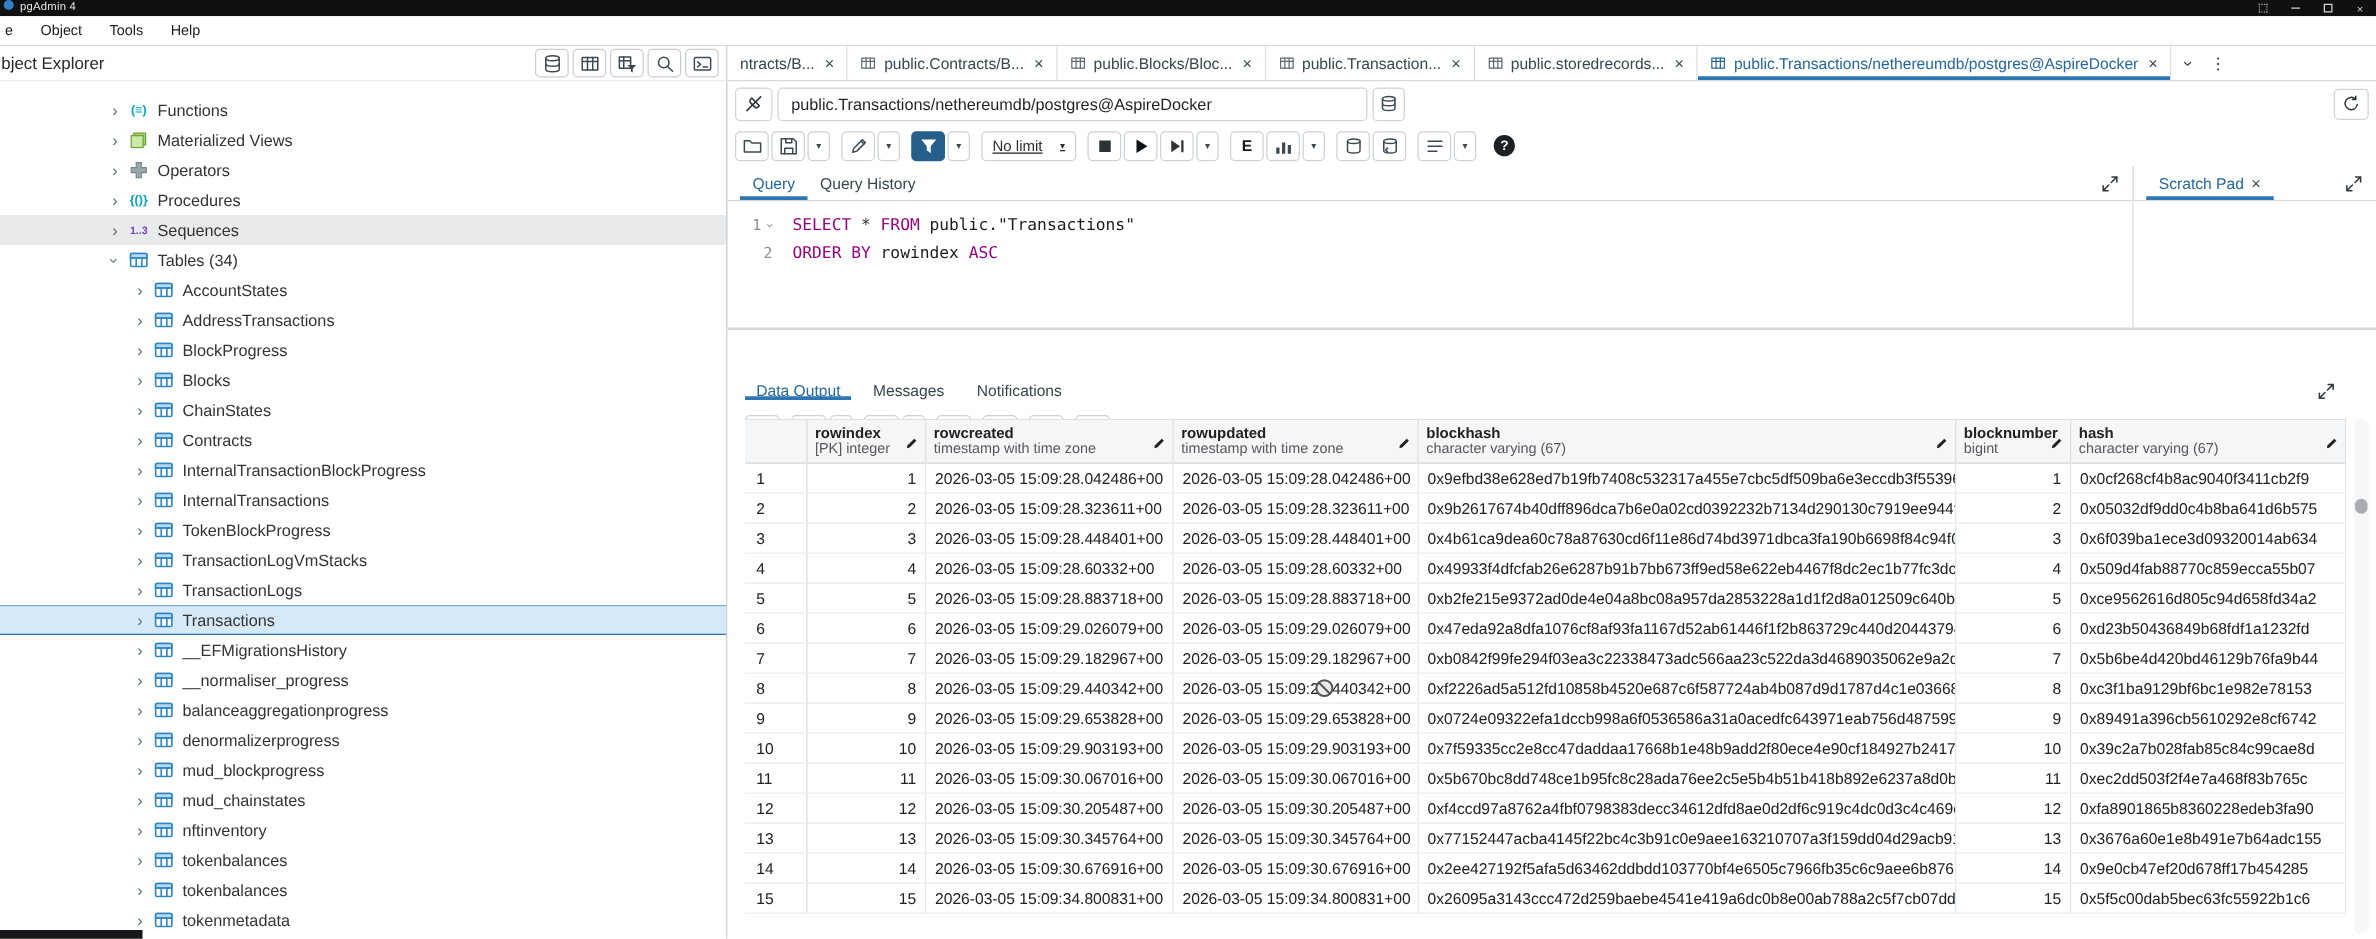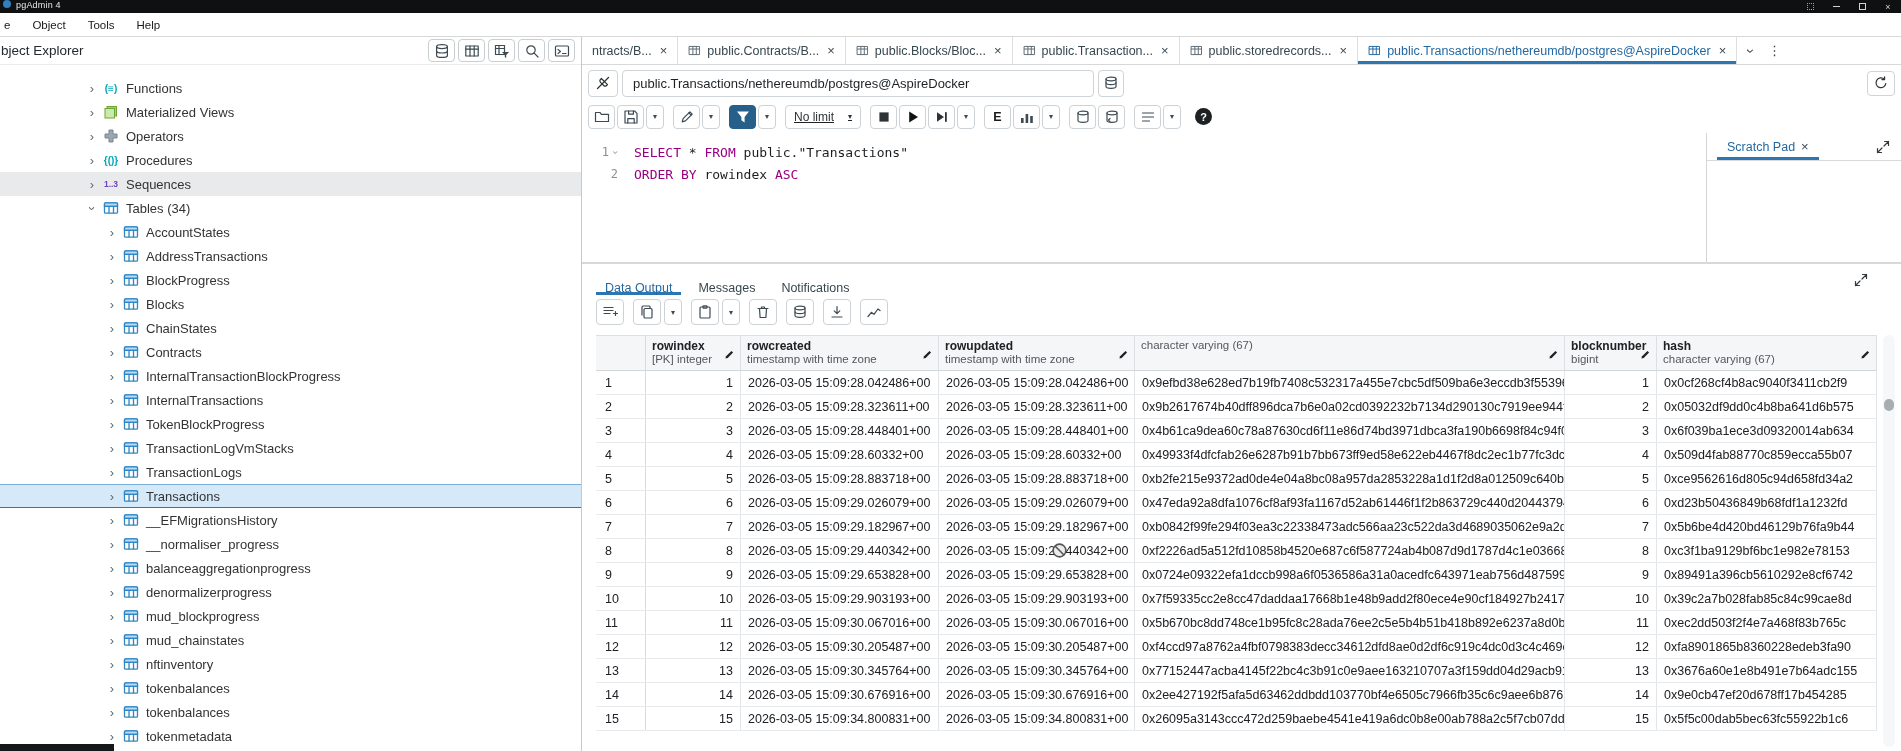"Query" div.qp-tabs { html: none -> <div> <span> <span>Query</span> </span> <span> <span>Query History</span> </span> <span> <svg> <path></path> </svg> </span> </div> }
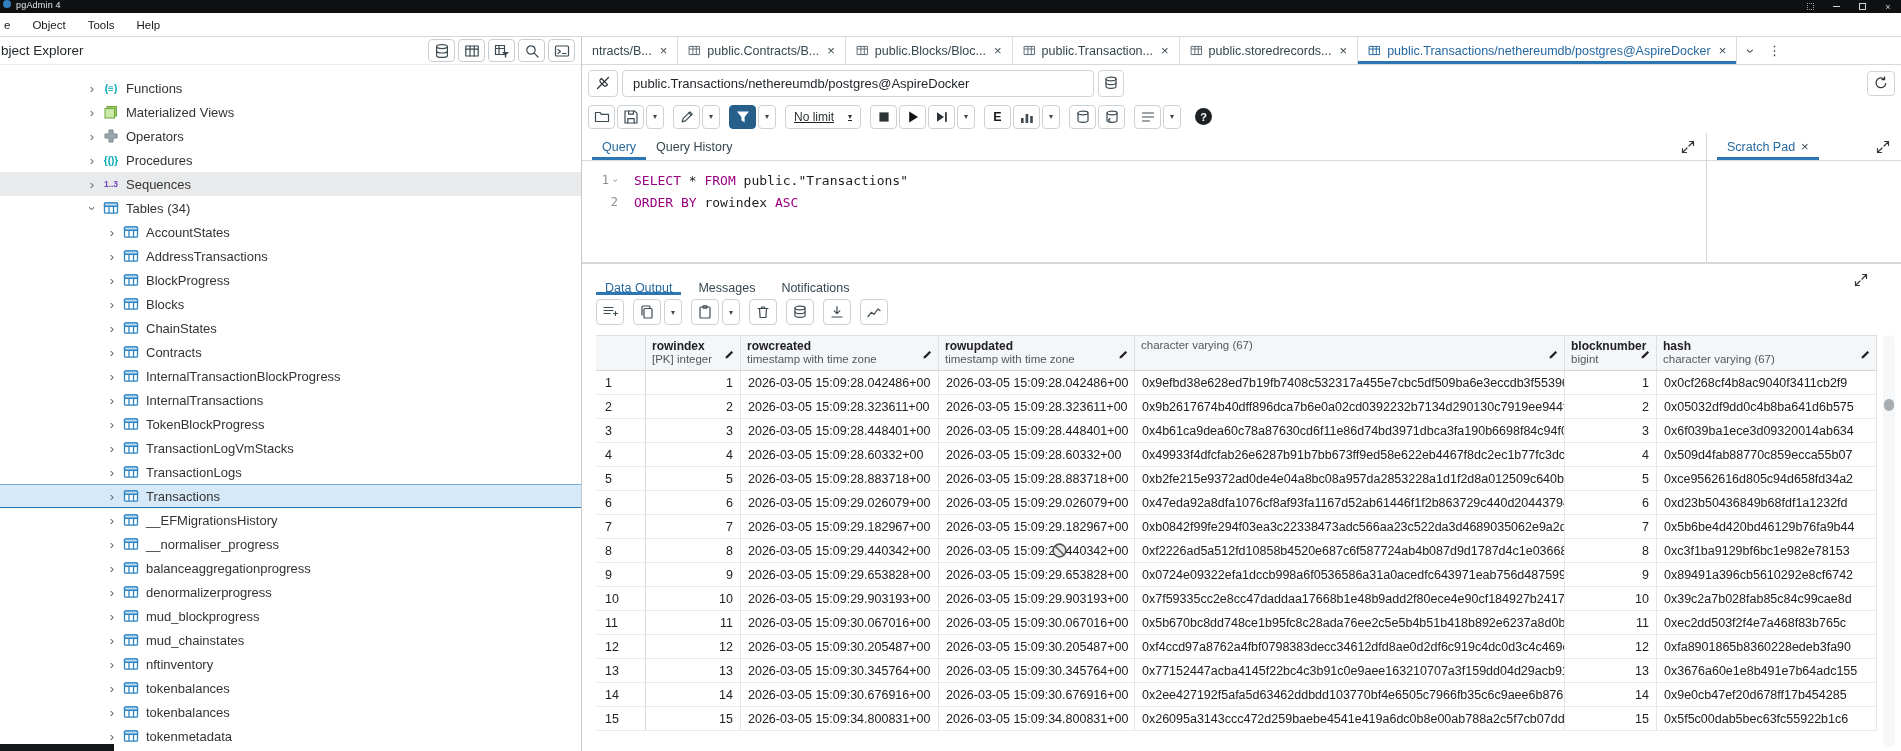"Data Output" .out-tabs { align-items: flex-end -> center; margin-top: none -> 33px }
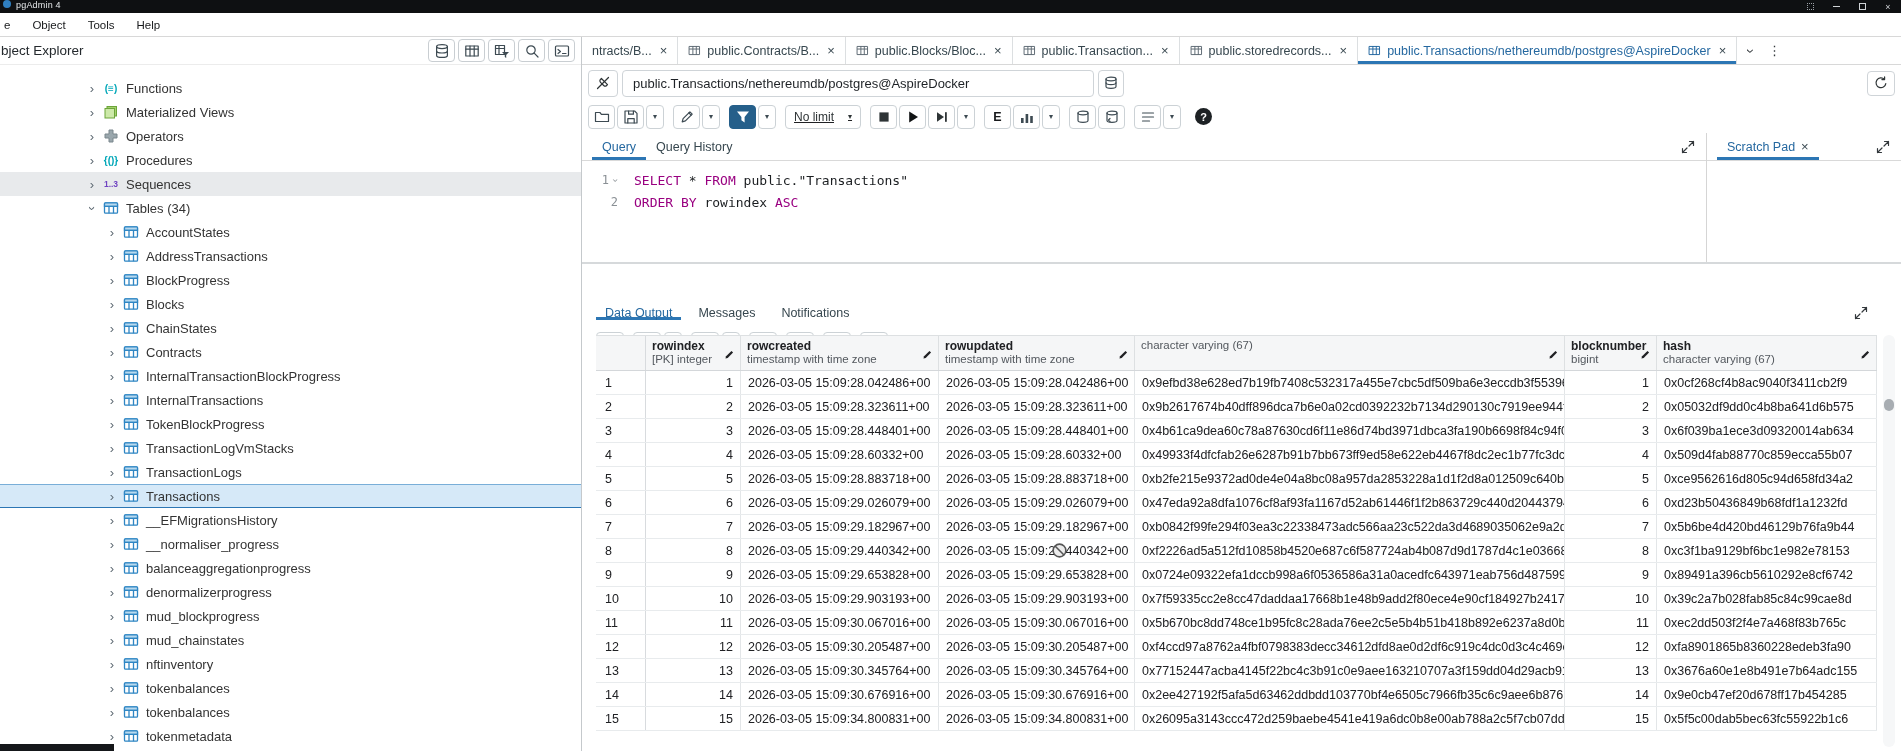"blockhash" div.g-hname { html: none -> <div>blockhash</div> }
